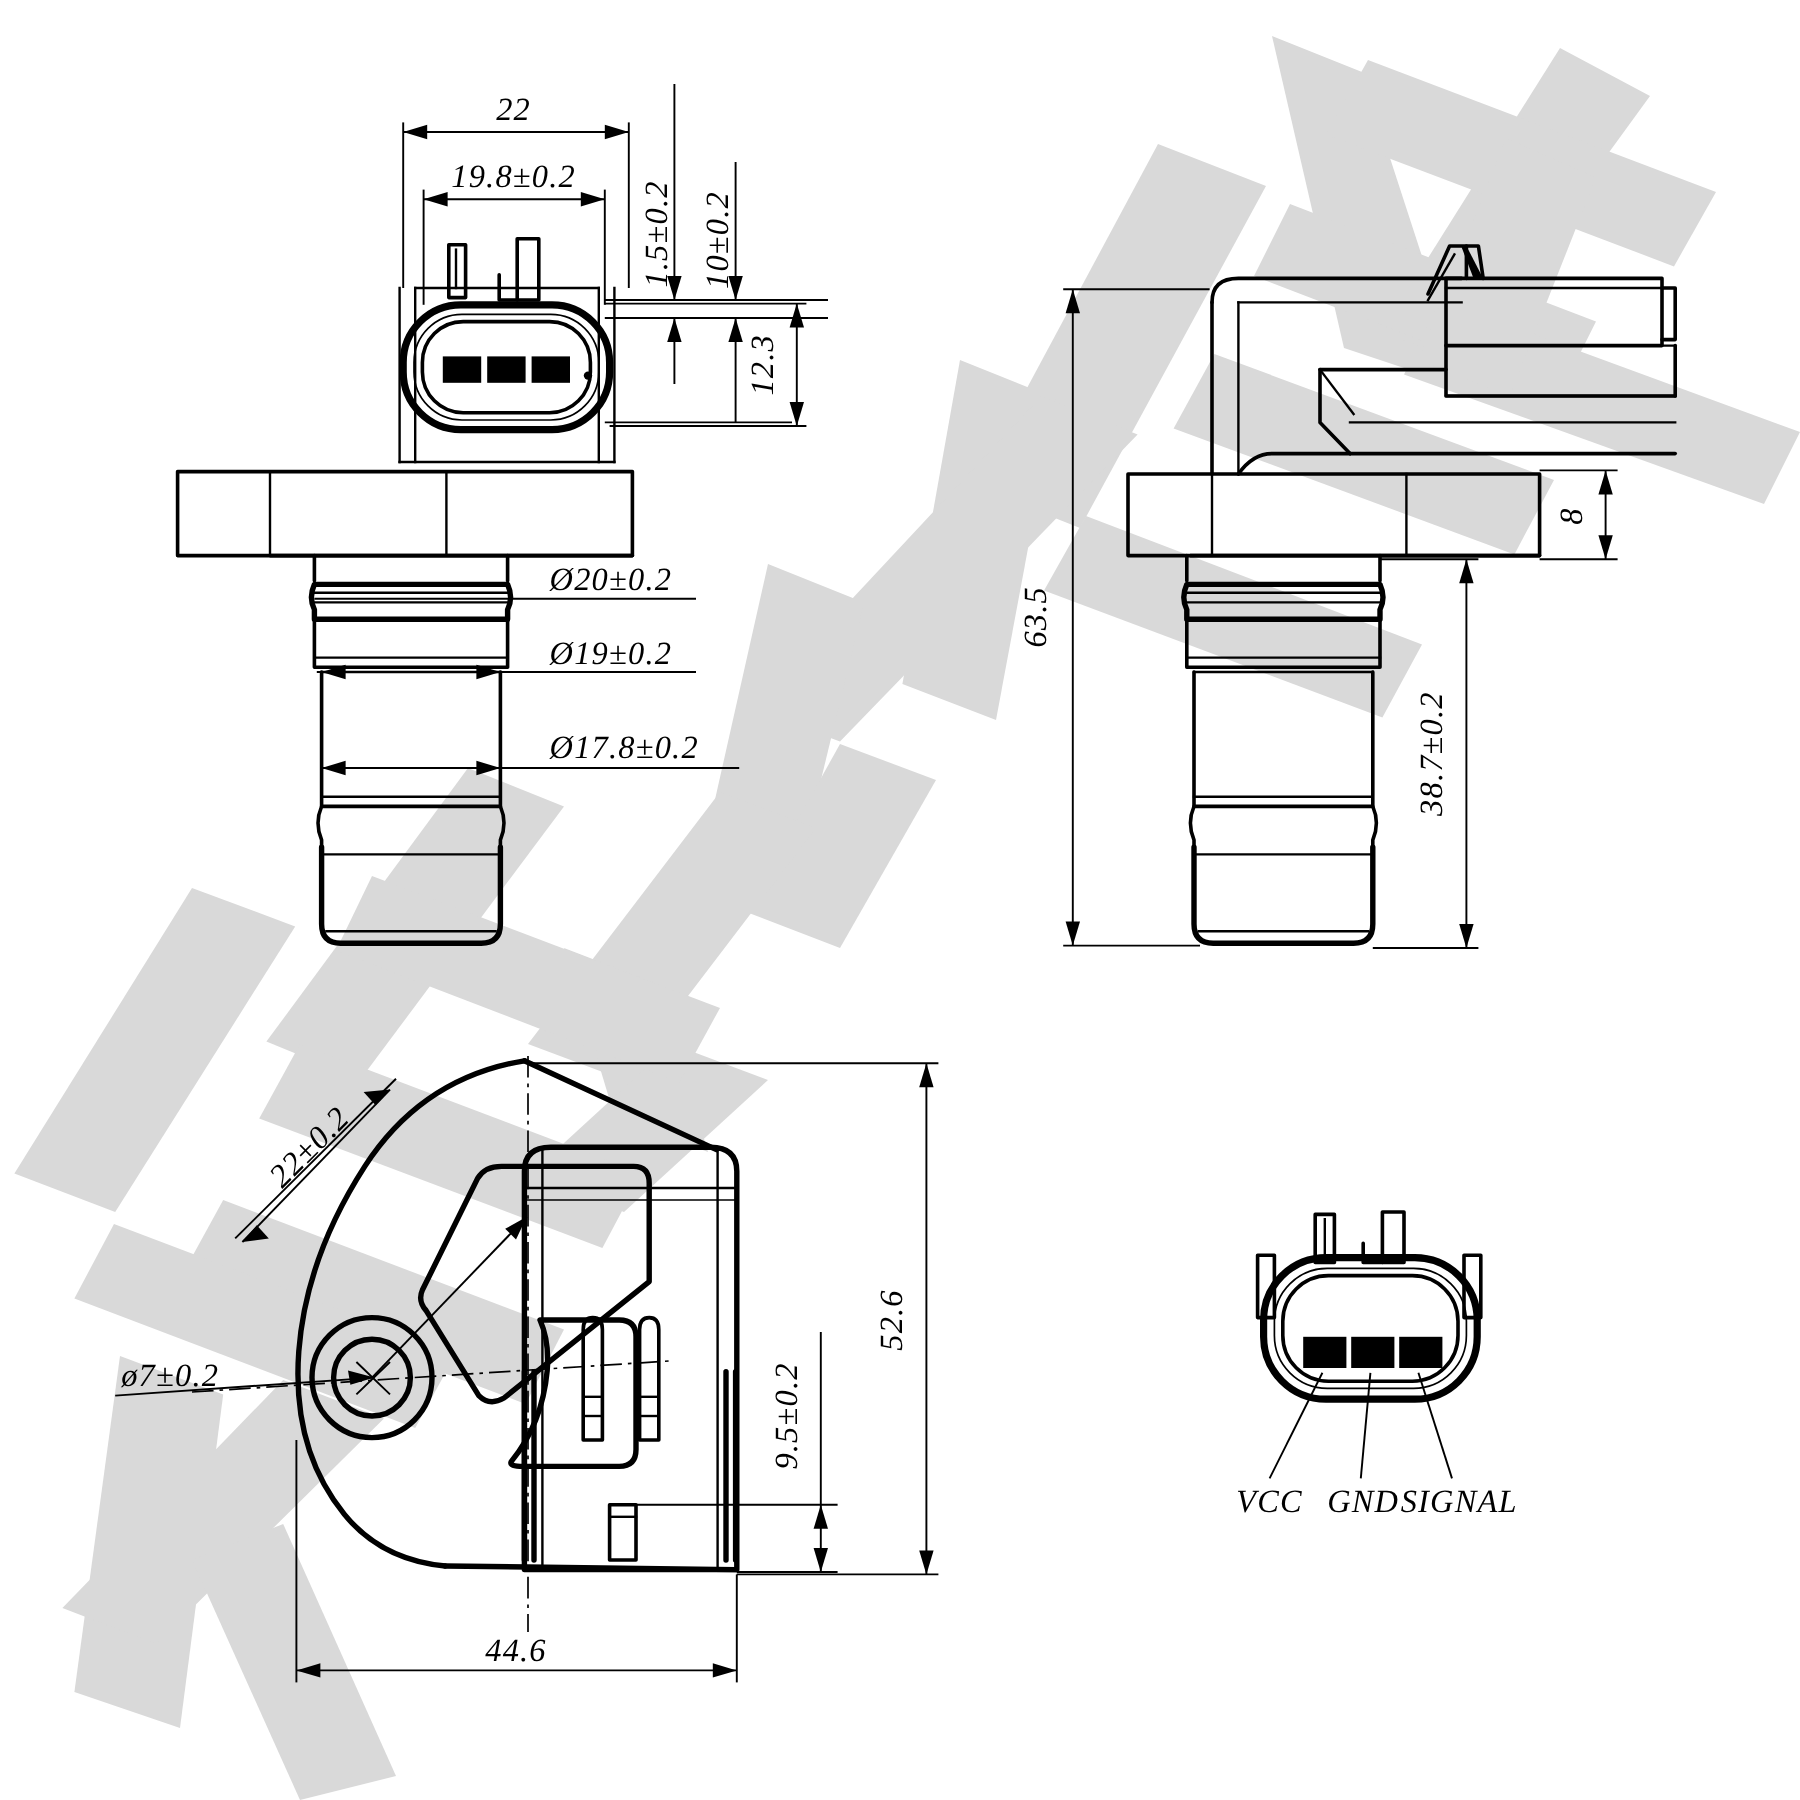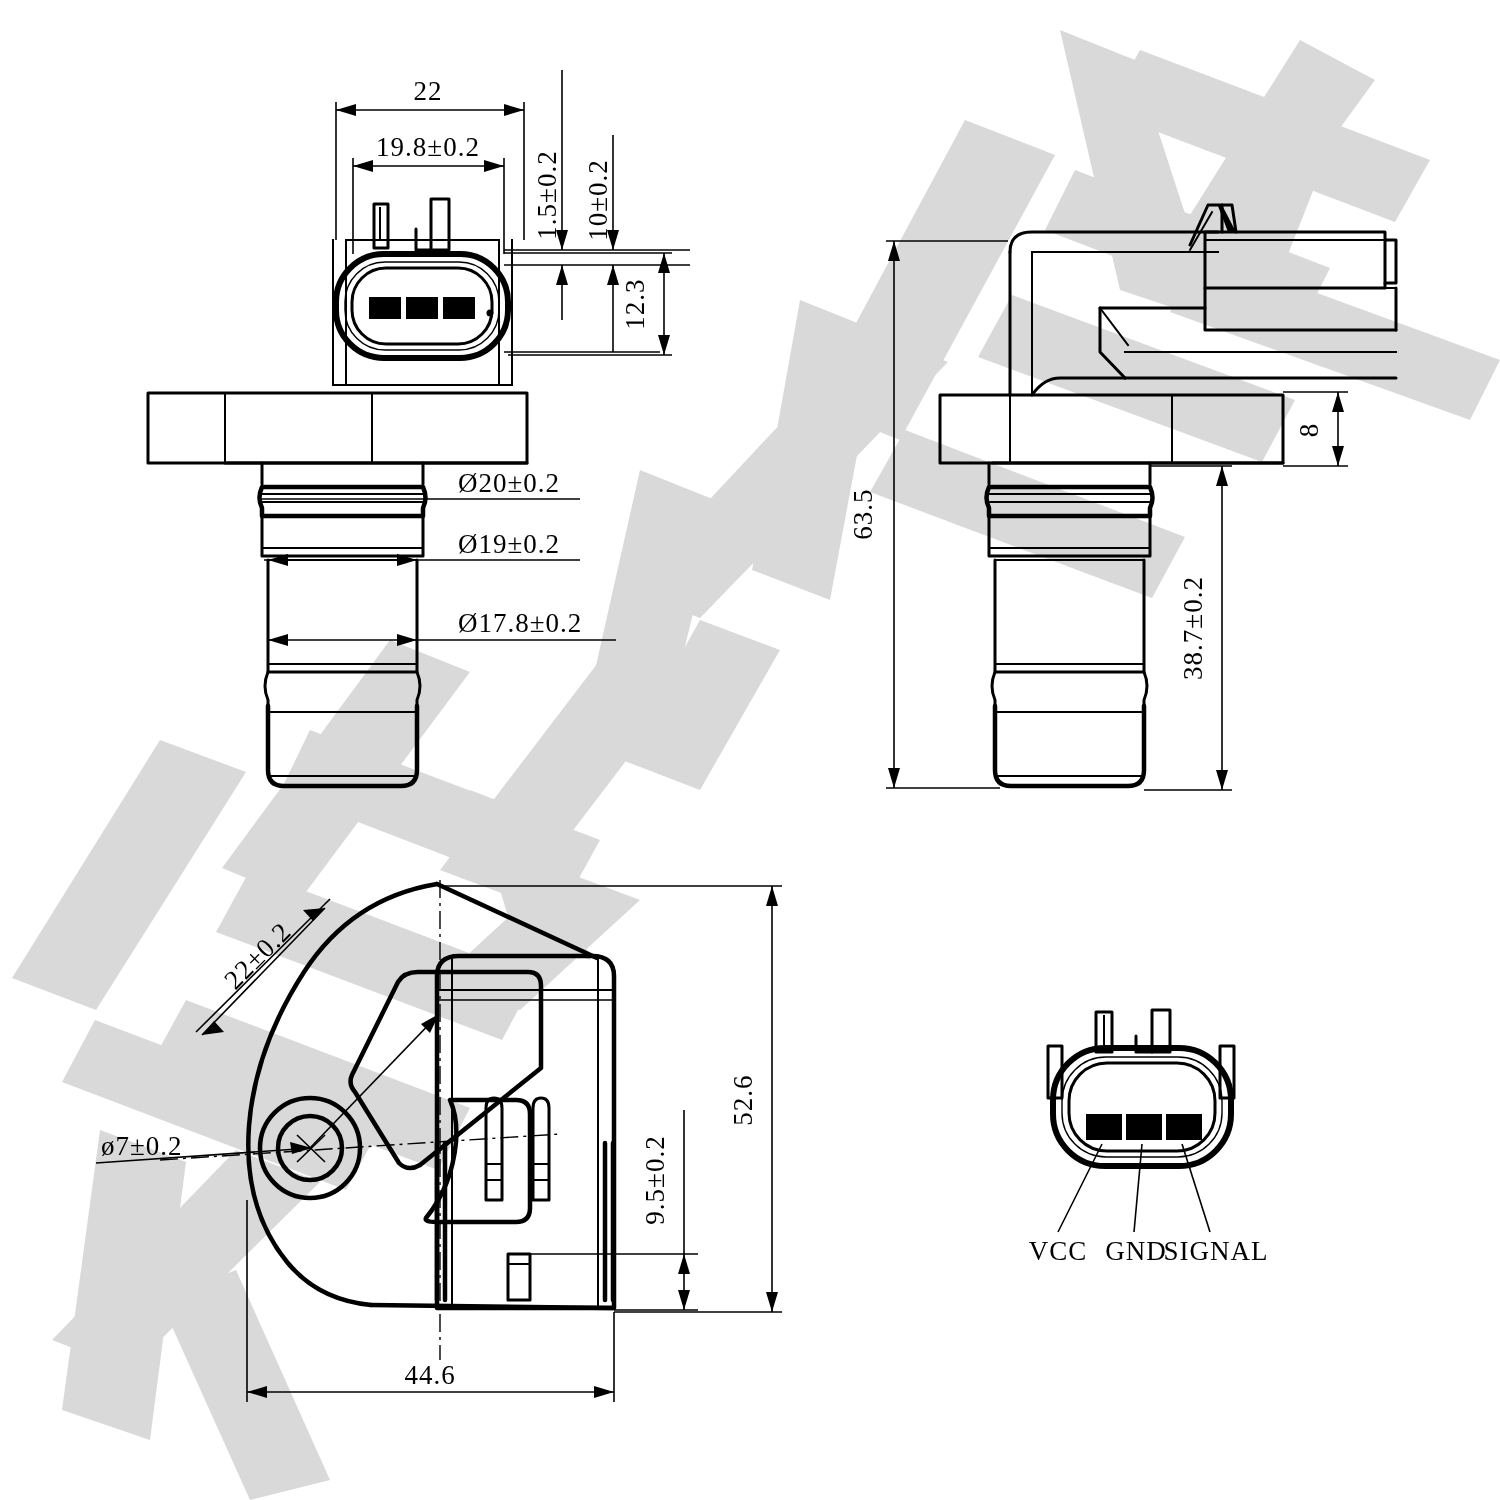"22" #stage { font-style: none -> italic }
